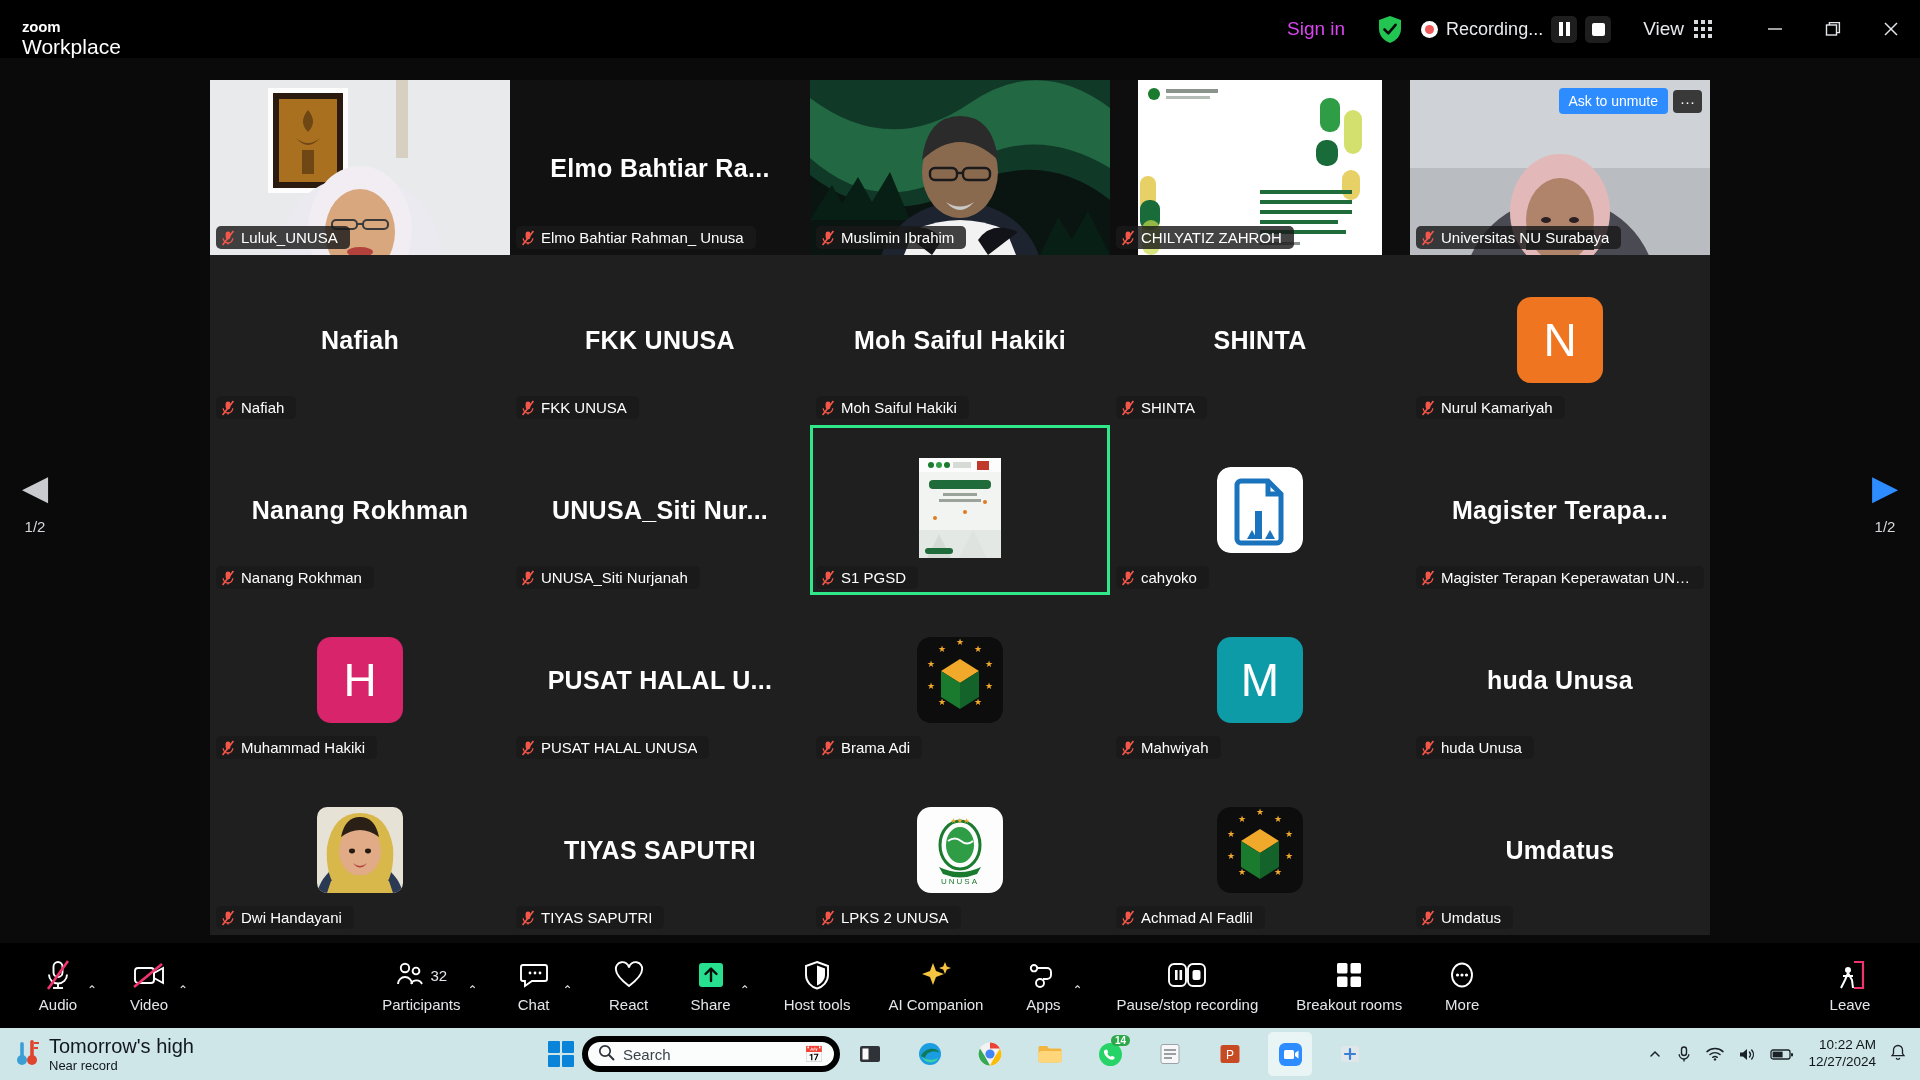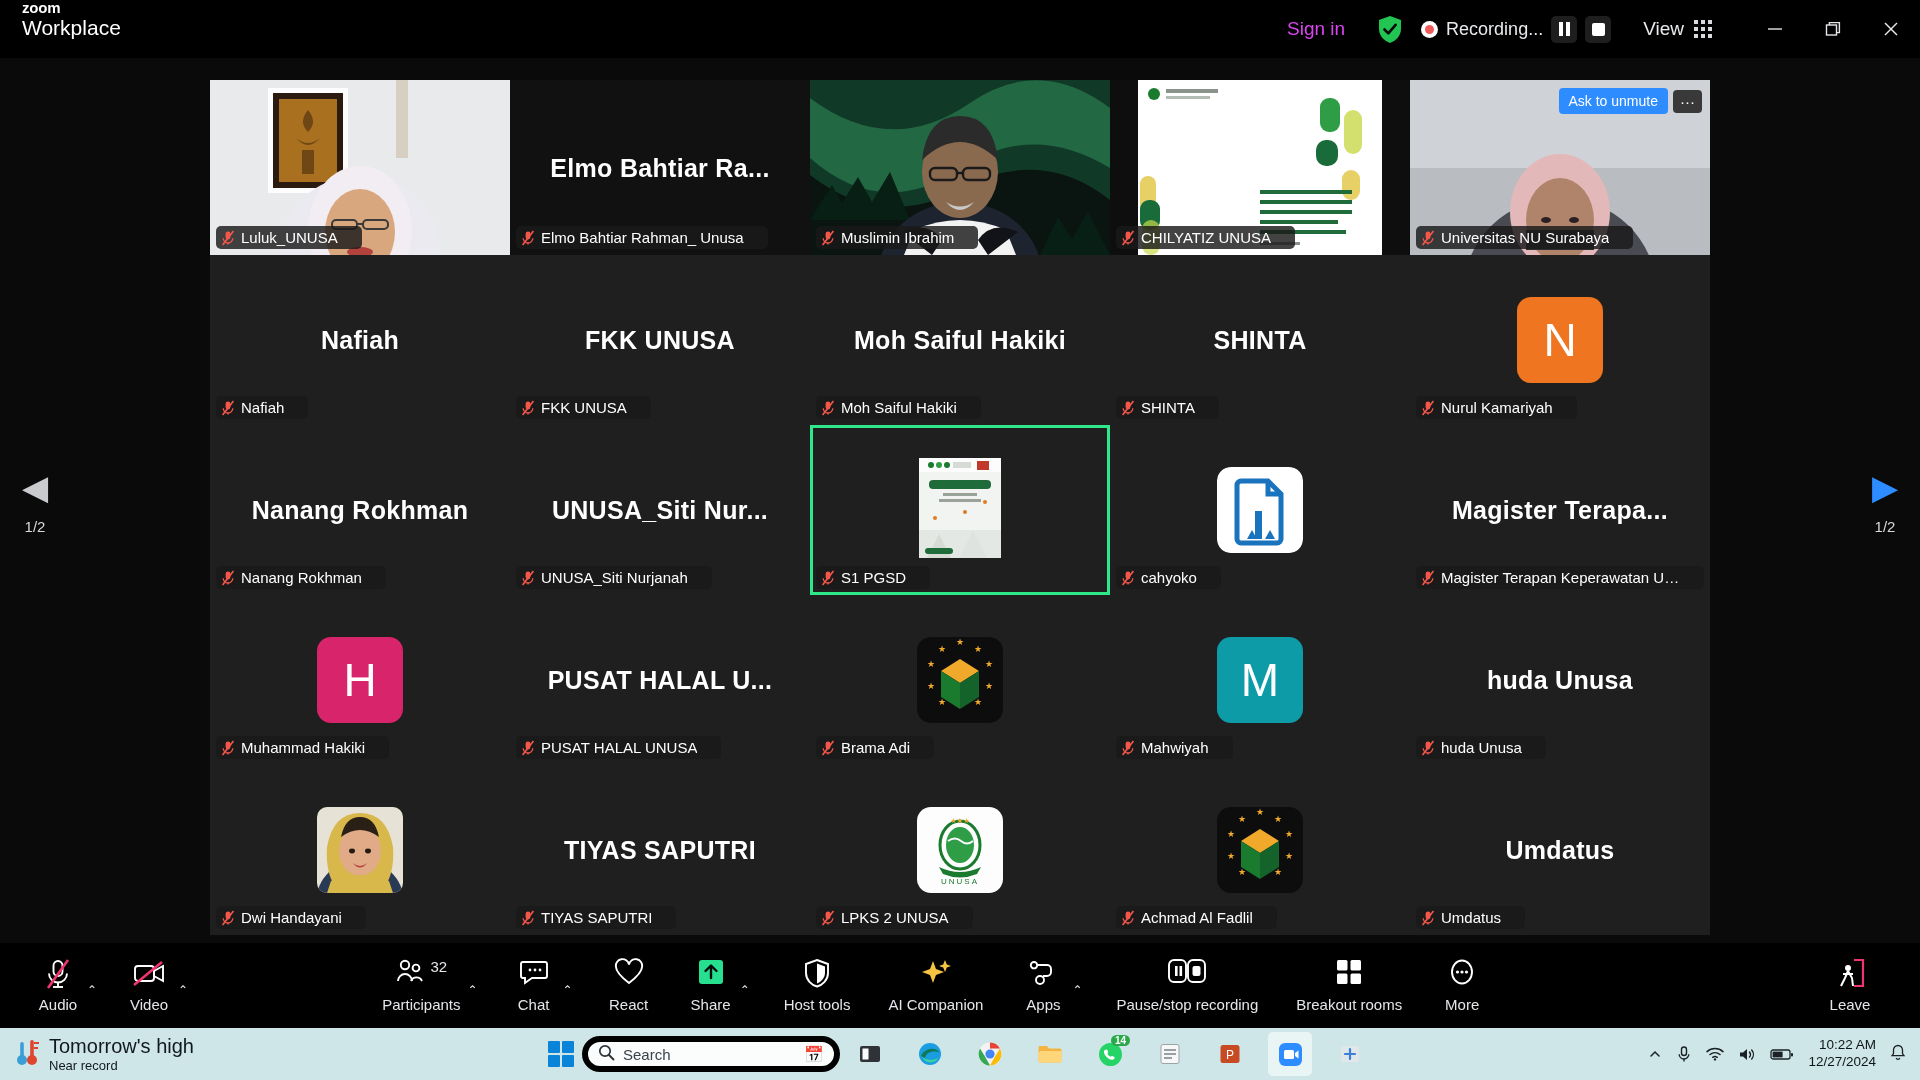"zoom" #titlebar { align-items: flex-start -> flex-end }
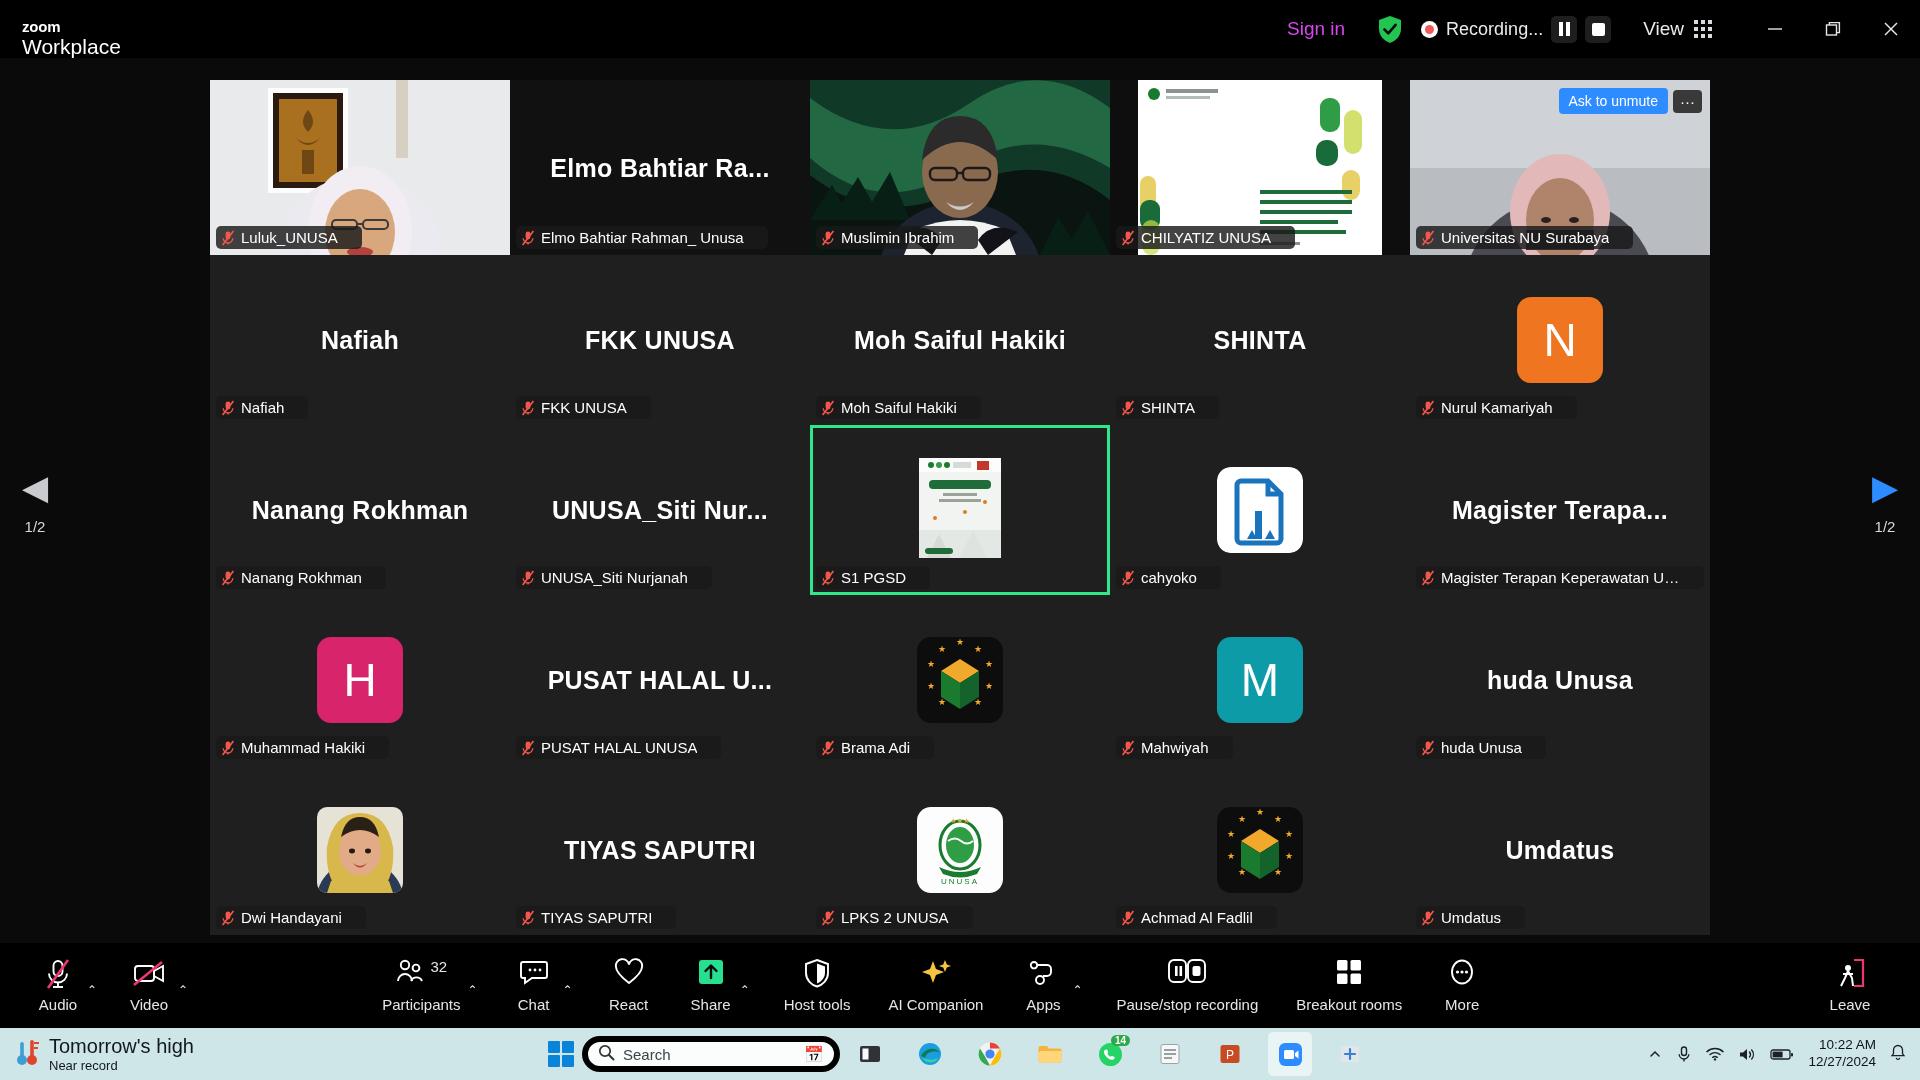"Luluk_UNUSA" .namebar { padding: 3px 24px 3px 5px -> 3px 12px 3px 5px }
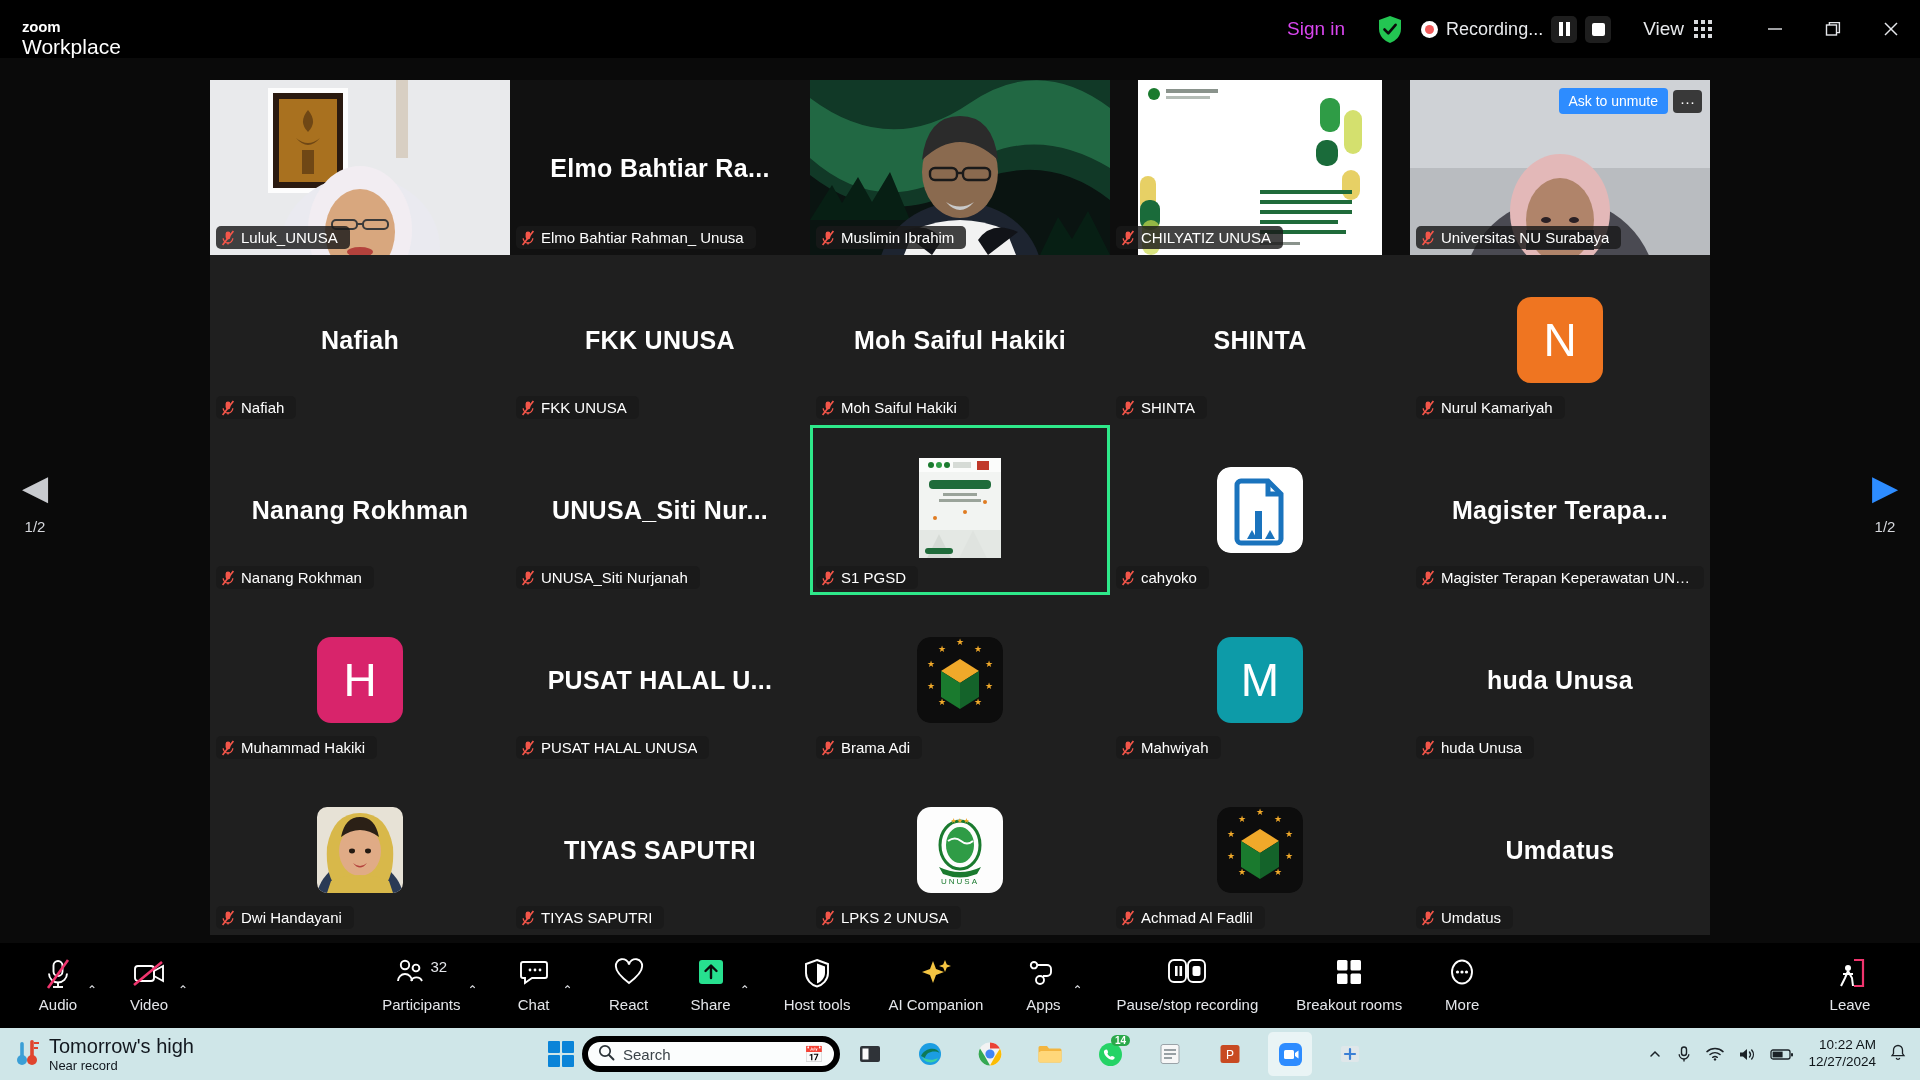"CHILYATIZ UNUSA" span.nm { text: UNUSA -> ZAHROH }
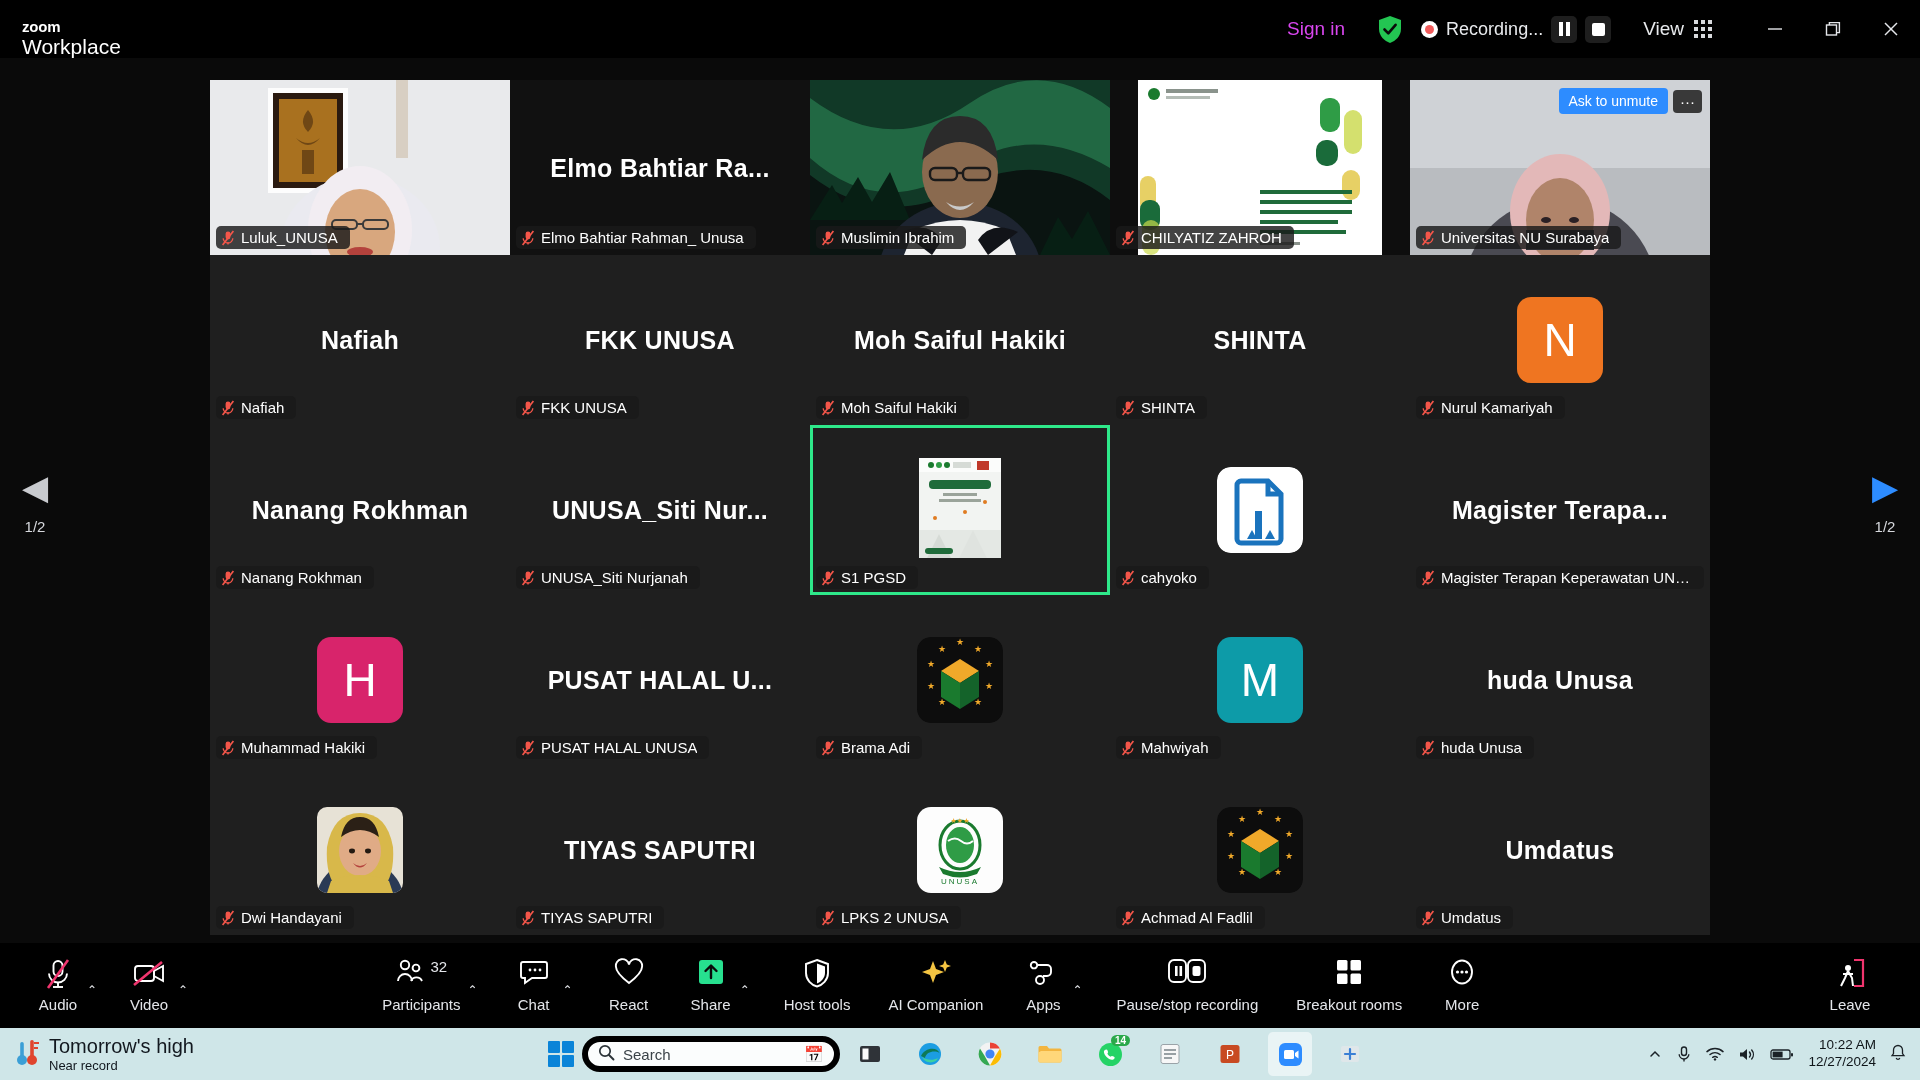"32" .tb-item .ico { align-items: flex-start -> center }
